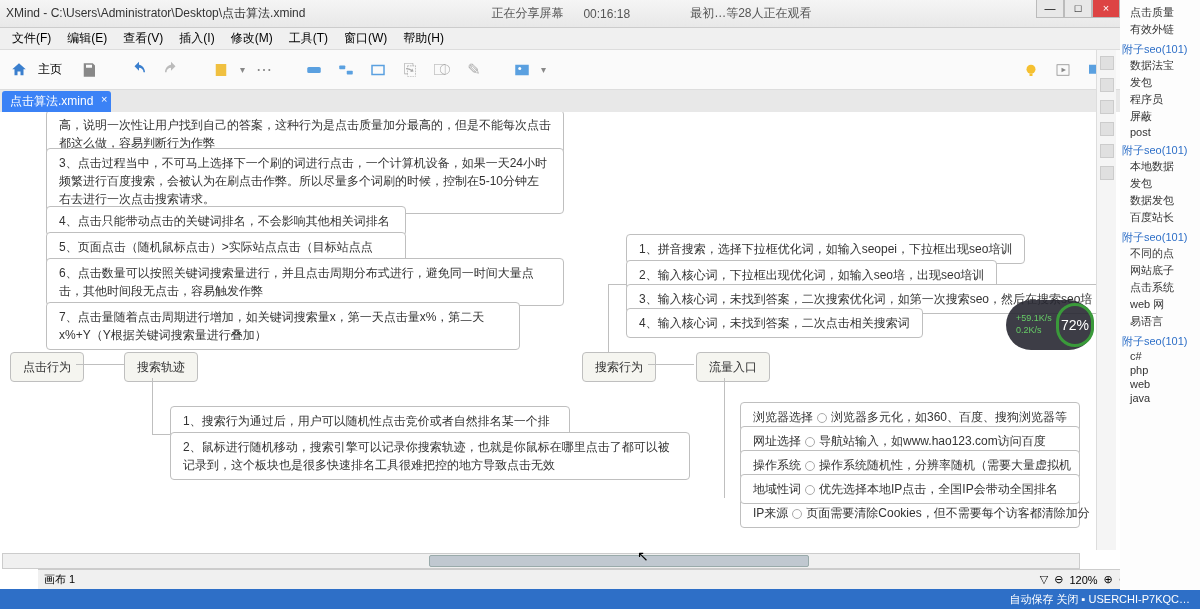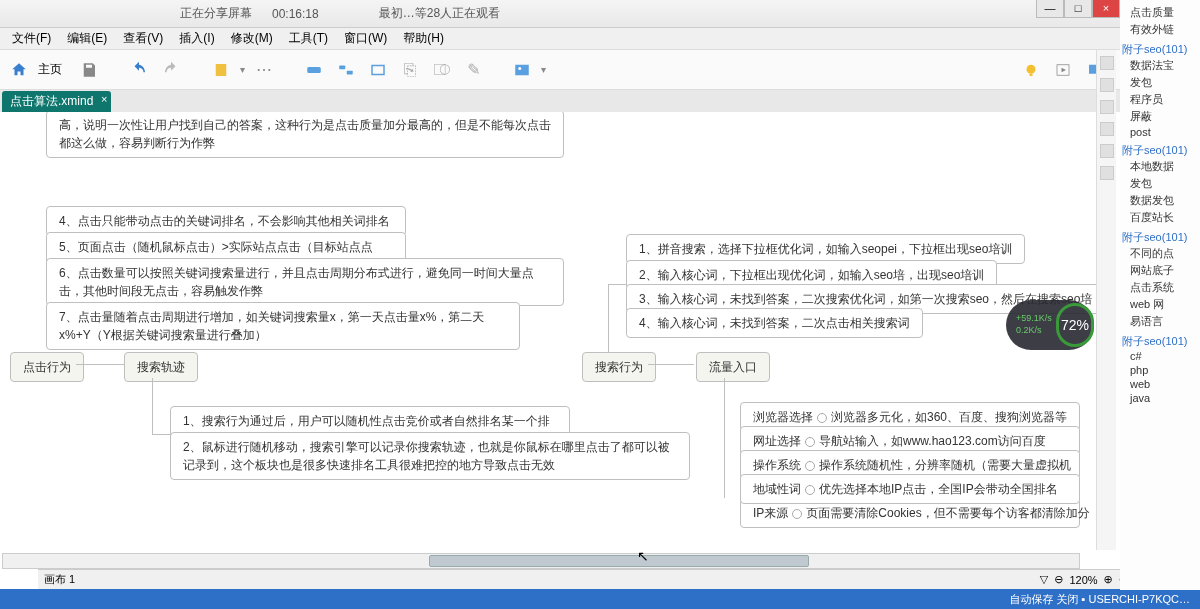"XMind -" span.title { html: none -> <span>XMind - C:\Users\Administrator\Desktop\点击算法.xmind</span> }
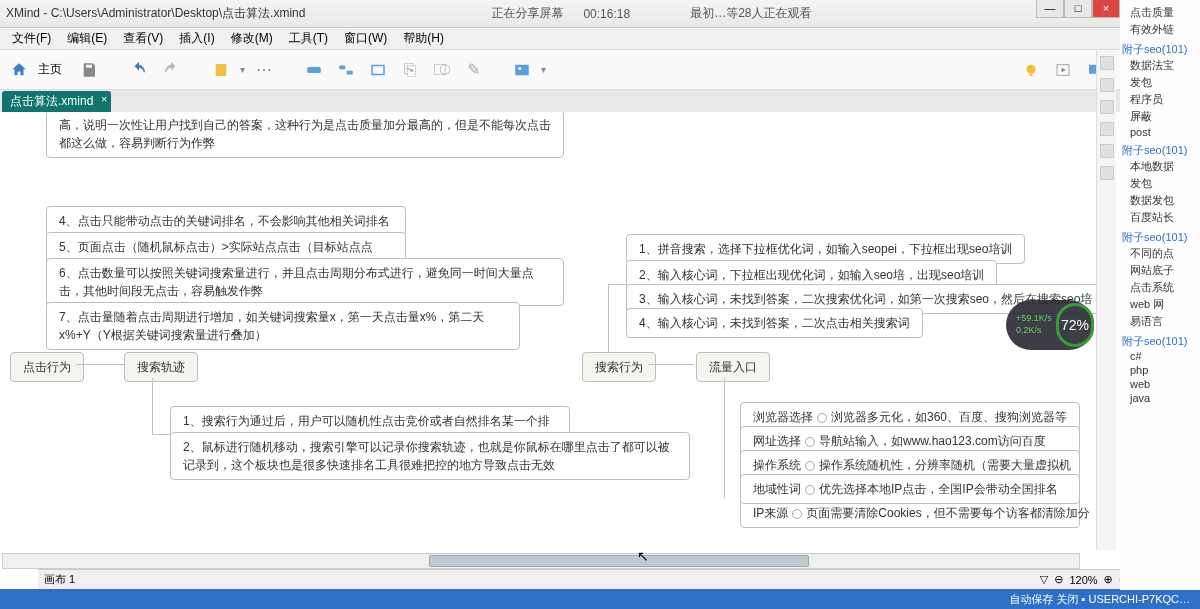"点击算法.xmind" .tab { background: #0f766e -> #3b82f6 }
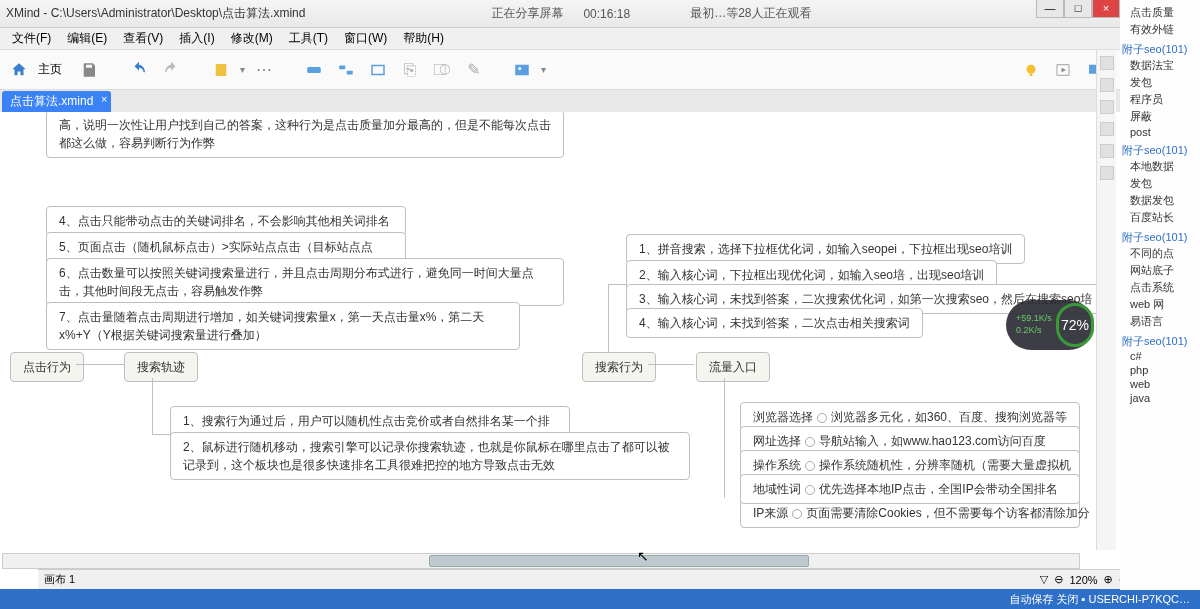"3、点击过程当中，不可马上选择下一个刷的词进行点击，一个计算机设备，如果一天24" div.node { html: none -> <div>3、点击过程当中，不可马上选择下一个刷的词进行点击，一个计算机设备，如果一天24小时频繁进行百度搜索，会被认为在刷点击作弊。所以尽量多个词刷的时候，控制在5-10分钟左右去进行一次点击搜索请求。</div> }
